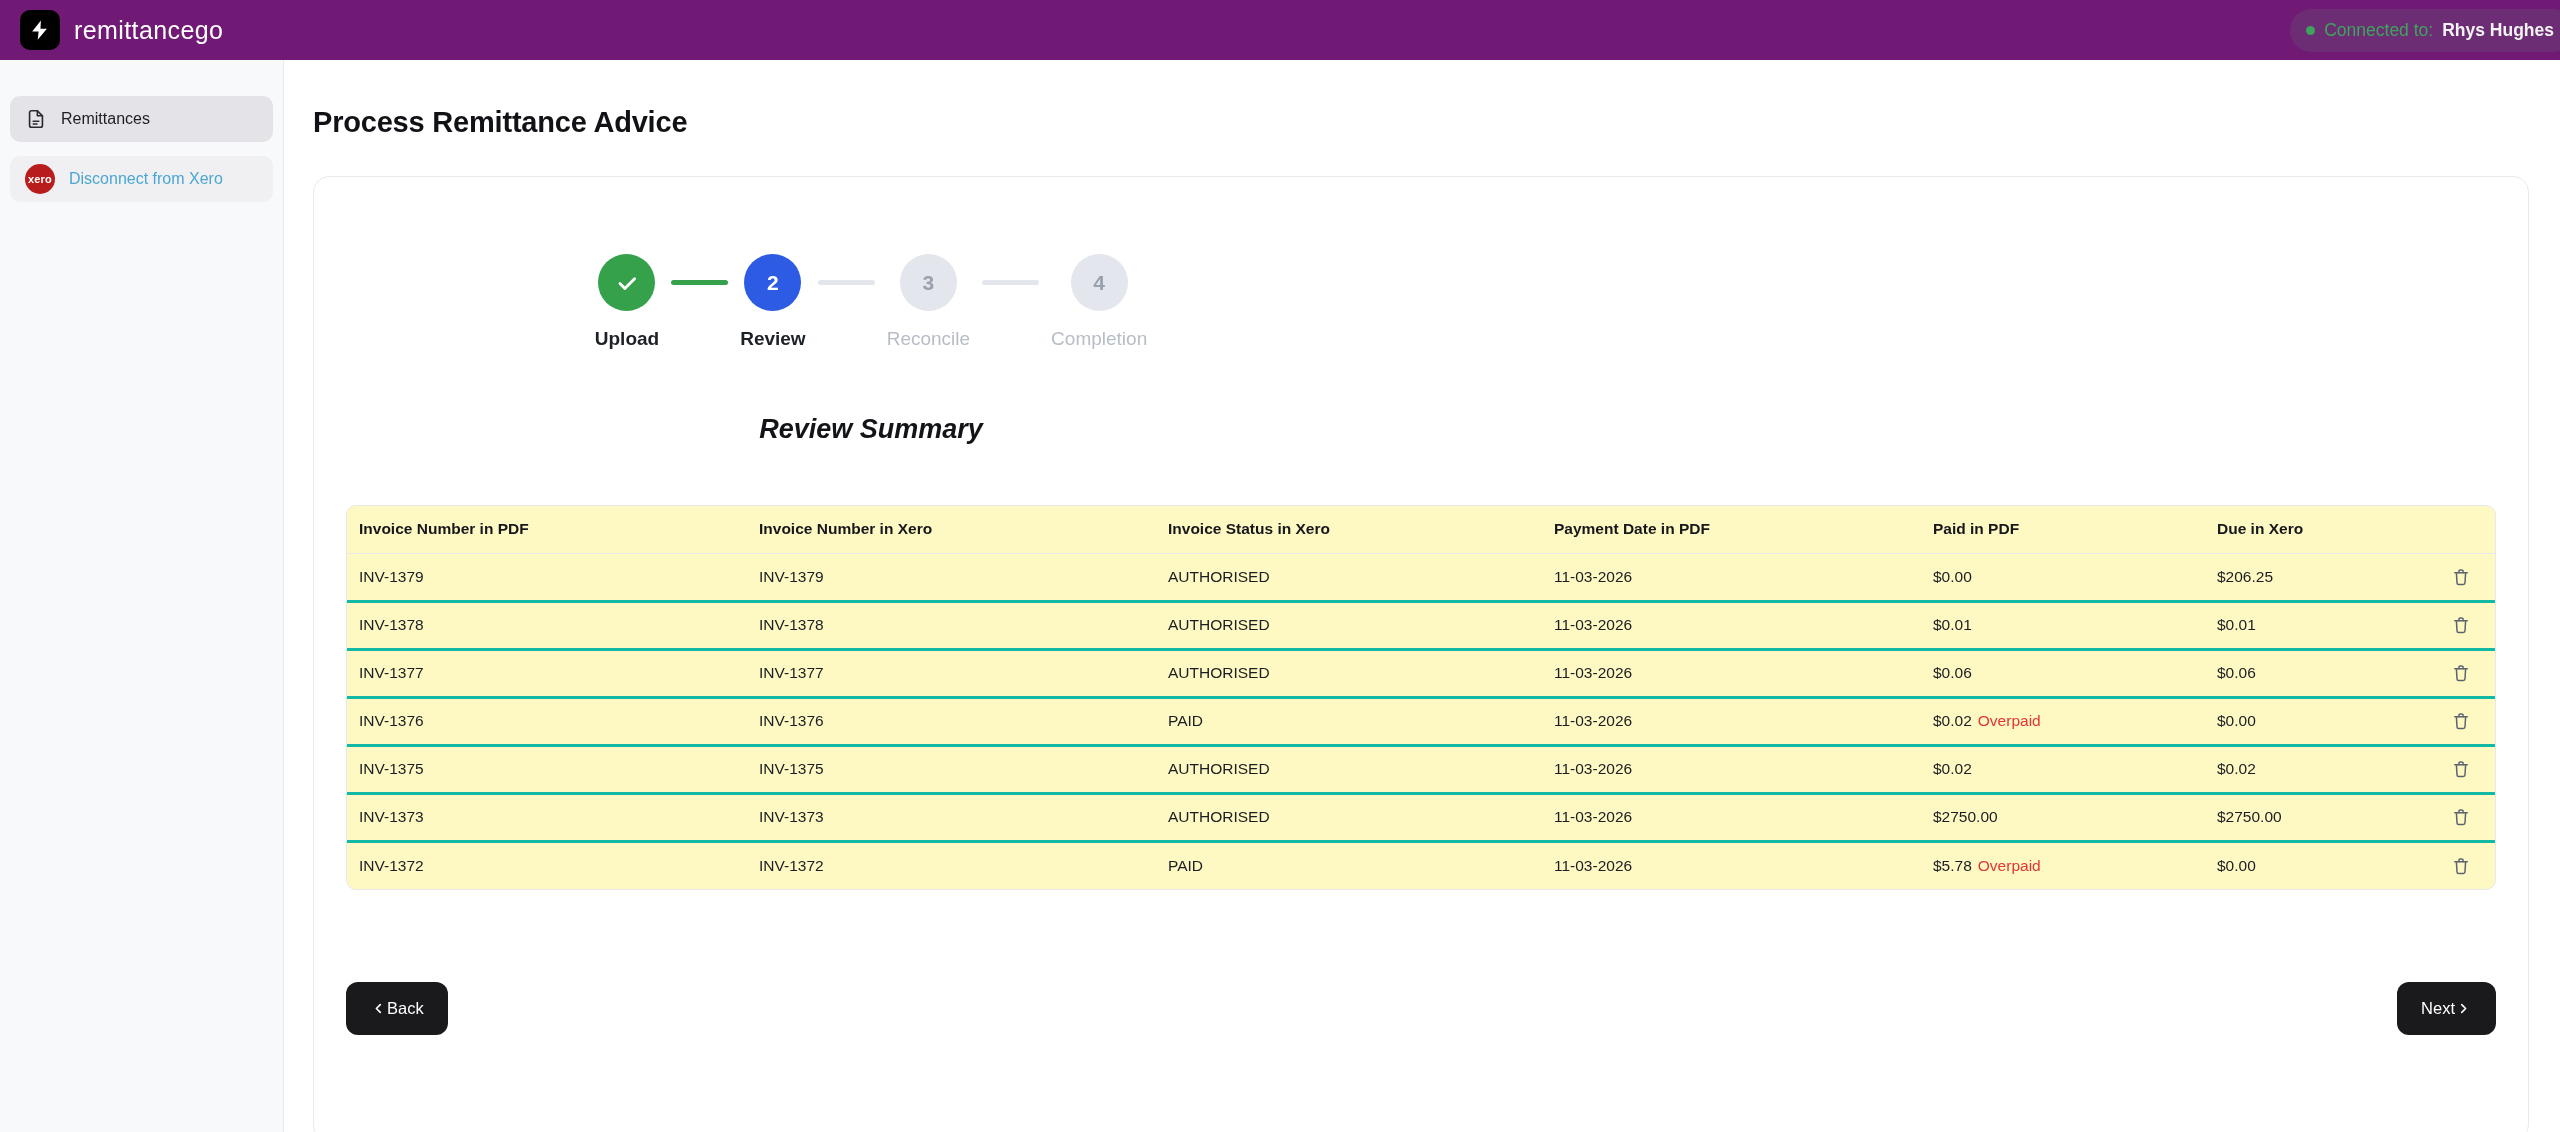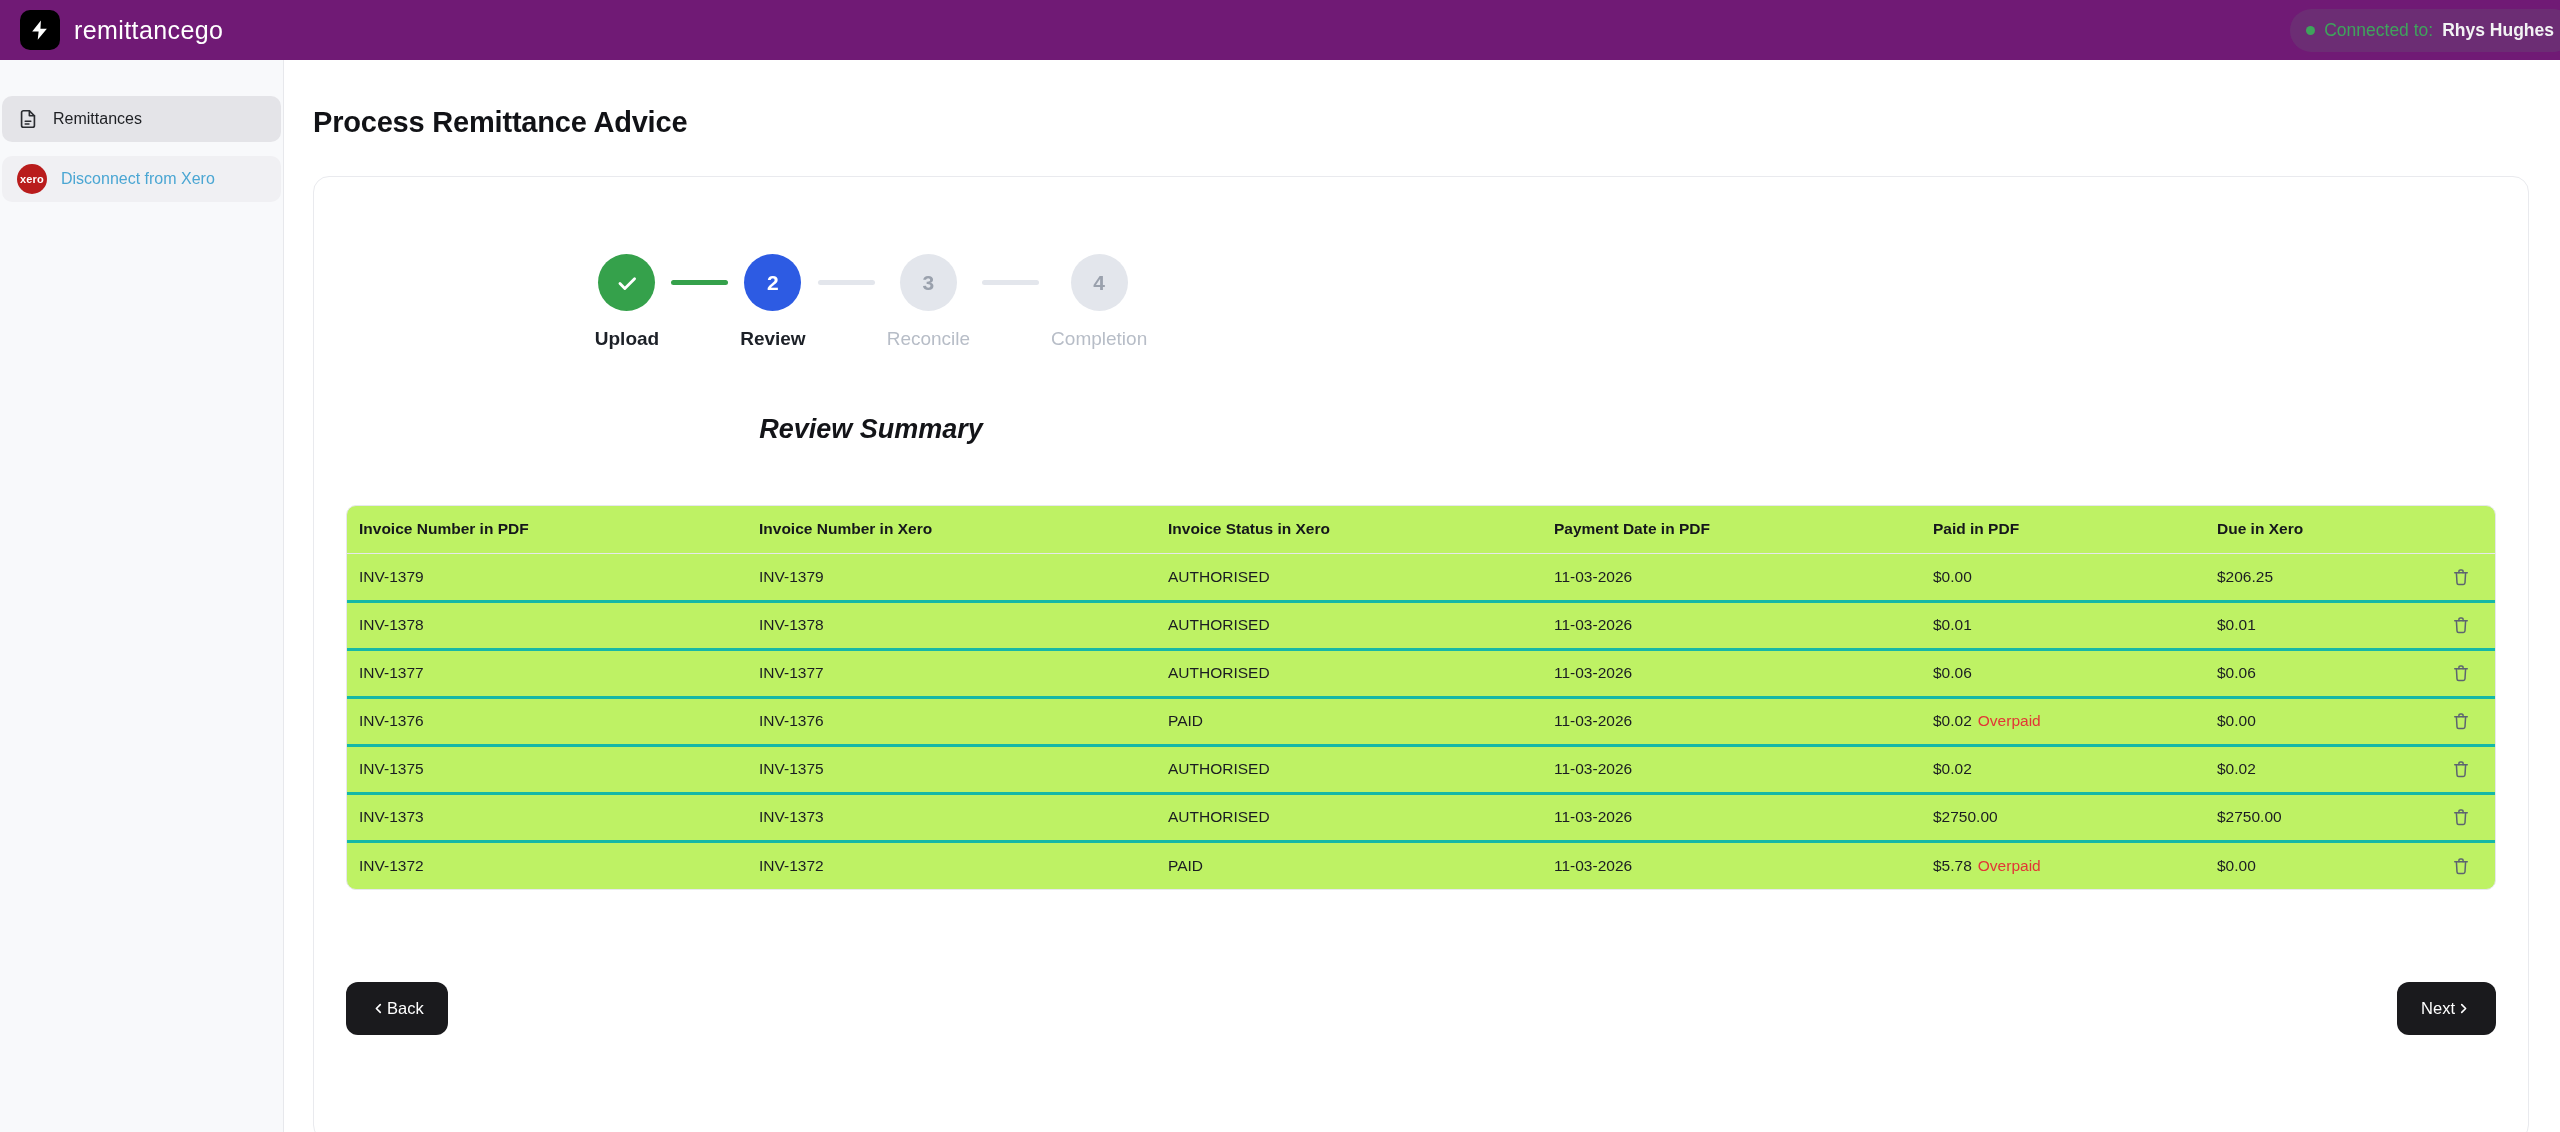"Remittances" .sidebar { padding: 36px 2px -> 36px 10px }
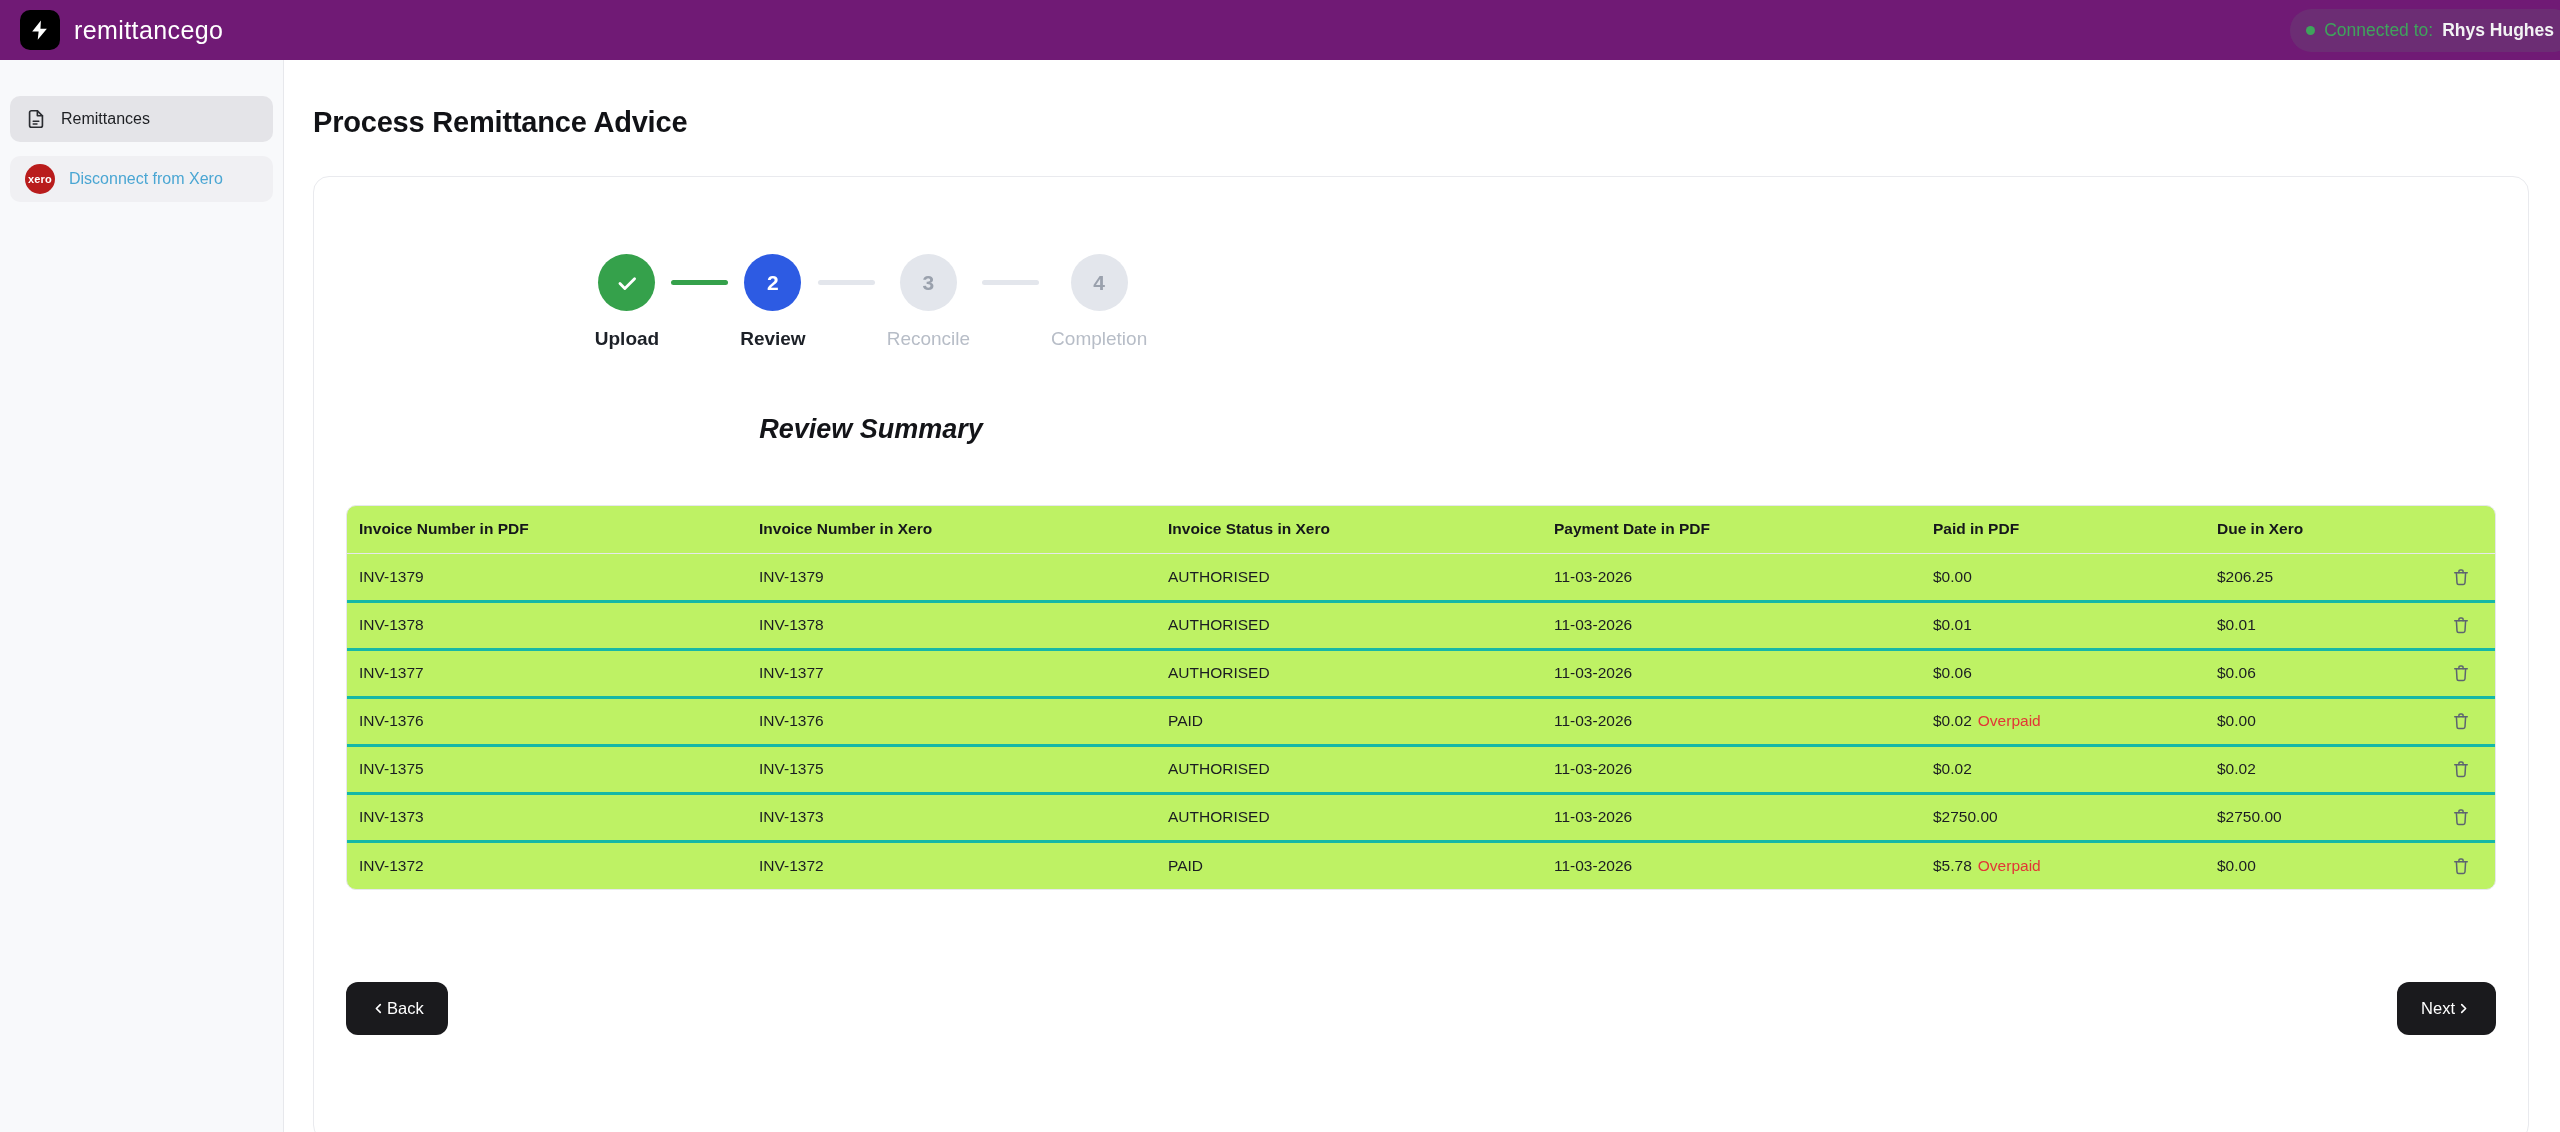"Invoice Number in PDF" .table-wrap { background: #bef264 -> #fef9c3 }
